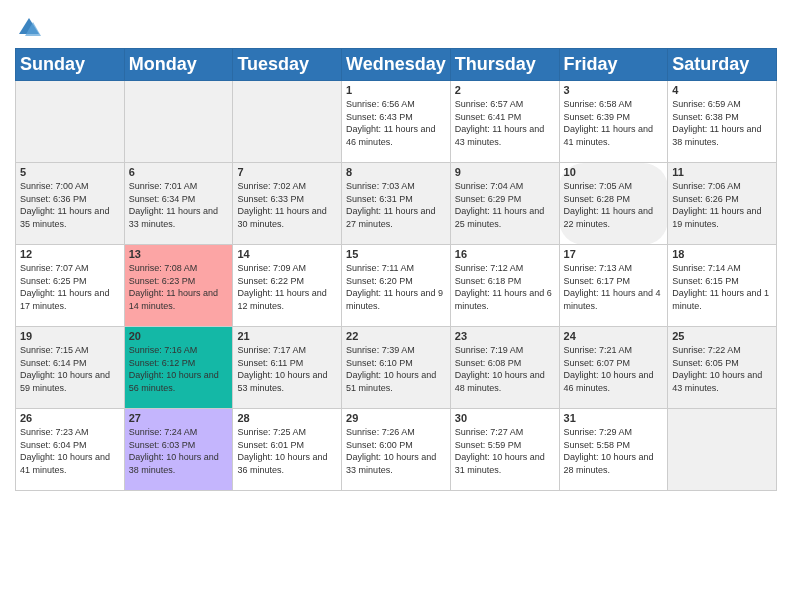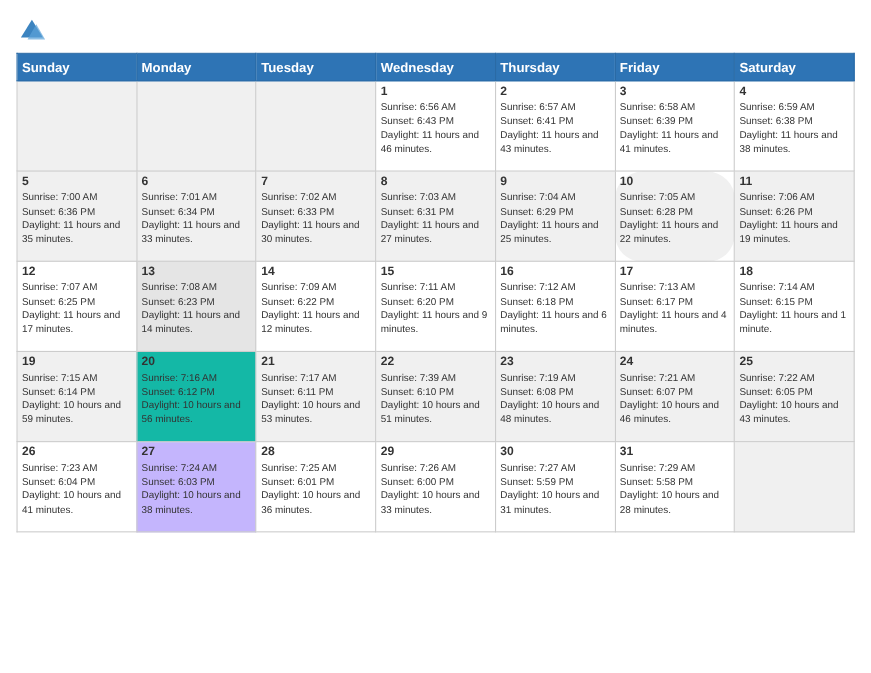"Sunday" .calendar th { font-size: 12px -> 18px }
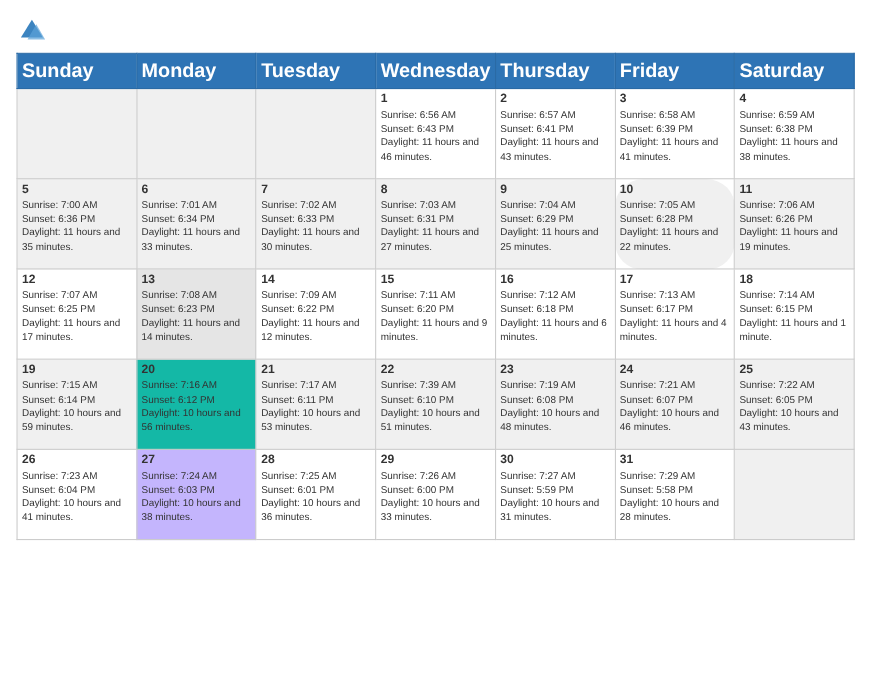"13" td { background: #e5e5e5 -> #fca5a5 }
